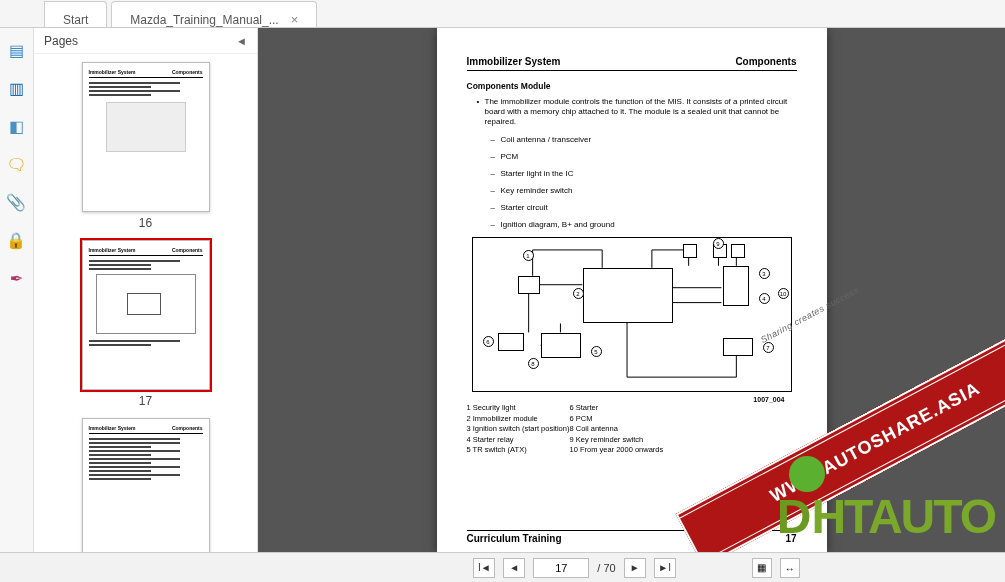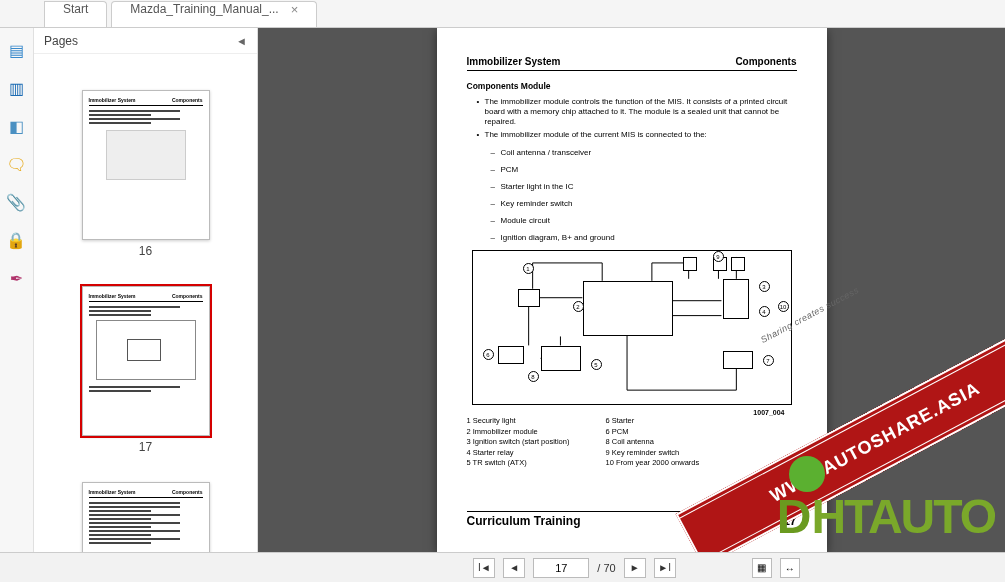"Start" .tab { align-items: flex-start -> flex-end }
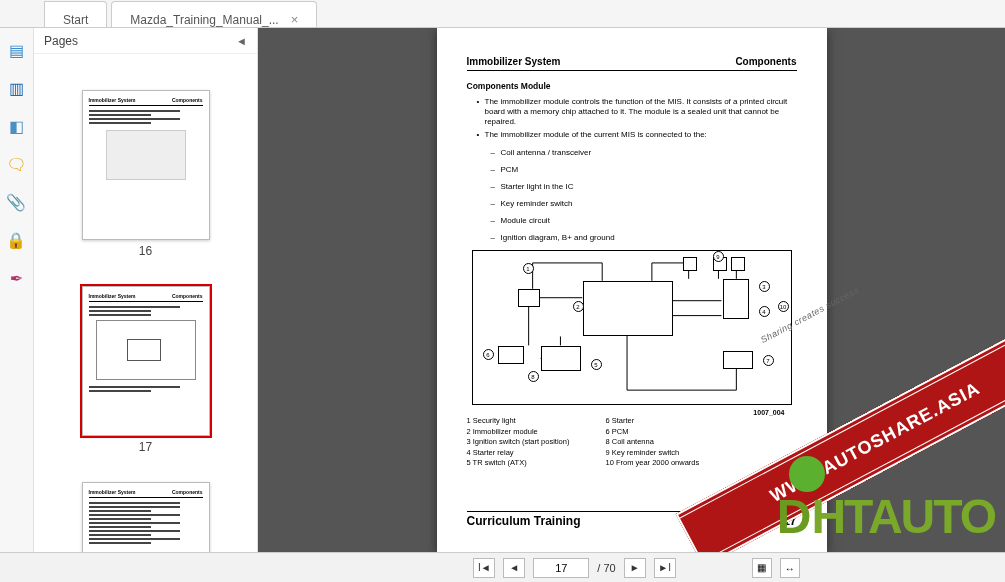"The immobilizer module of the" li { html: <li>The immobilizer module of the current MIS is connected to the:</li> -> none }
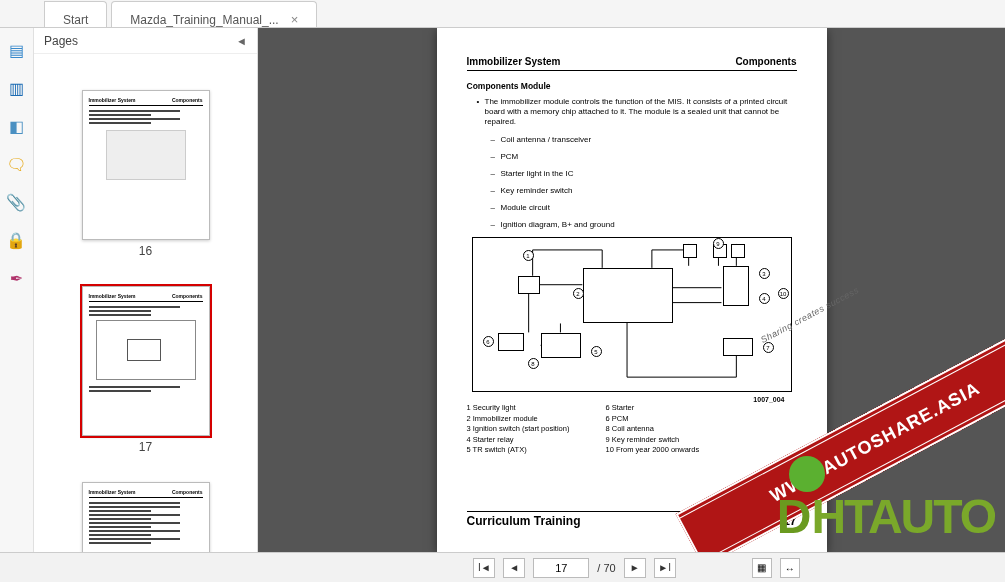"Module circuit" li { text: Module -> Starter }
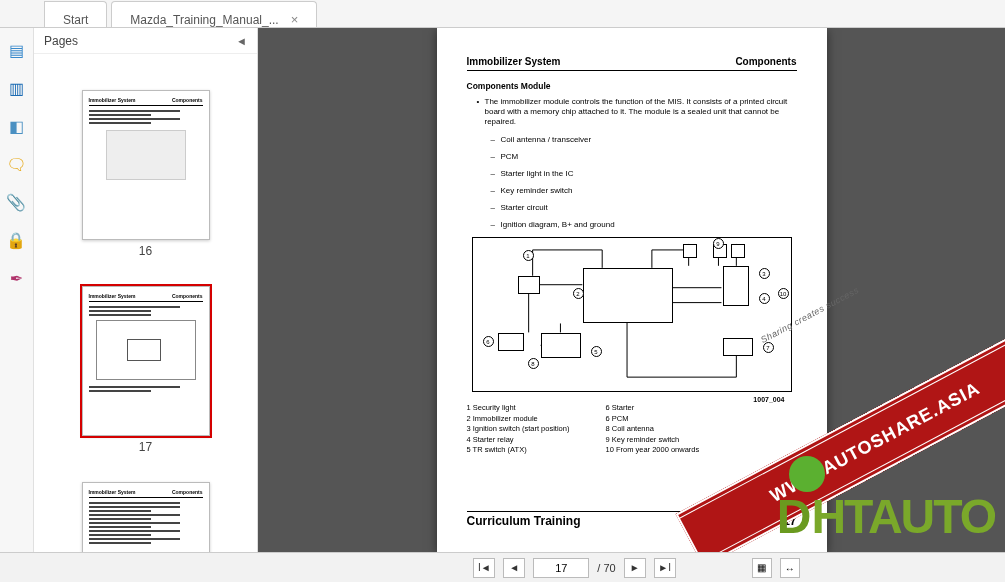"16" .thumb-wrap { margin-top: 28px -> none }
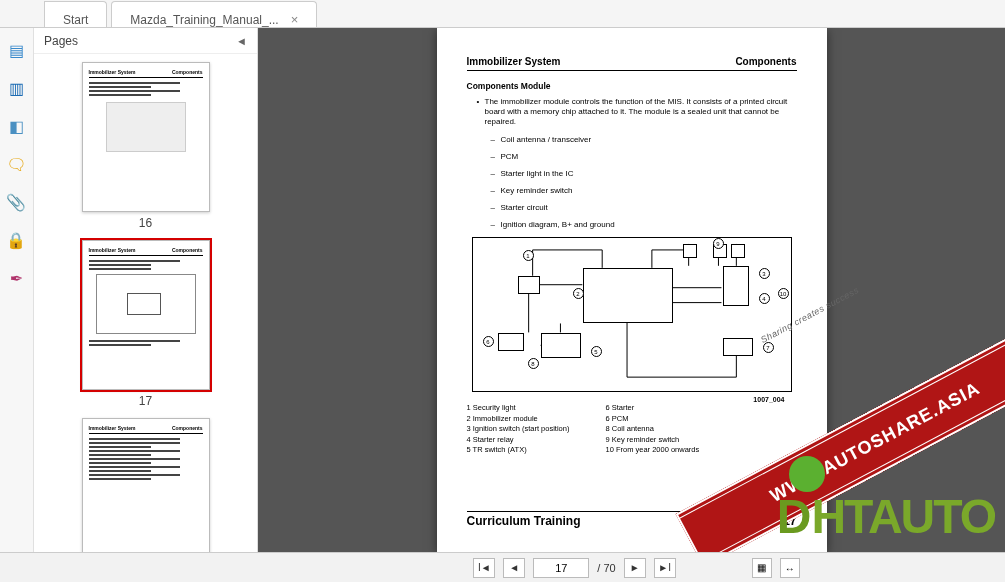"1 Security light" .legend { gap: 36px -> none }
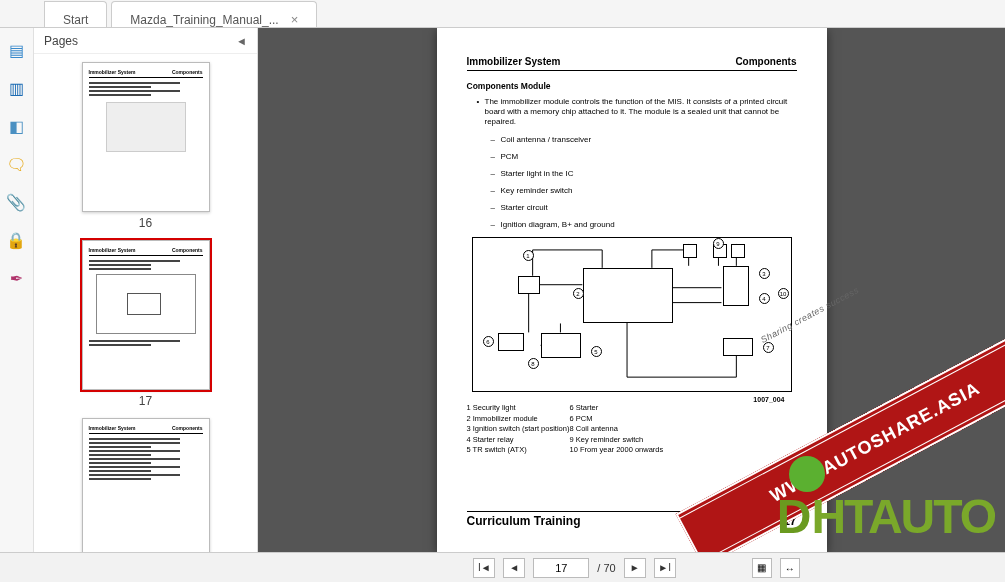"Curriculum Training" .pg-foot { bottom: 24px -> 8px; font-size: 12px -> 10px }
